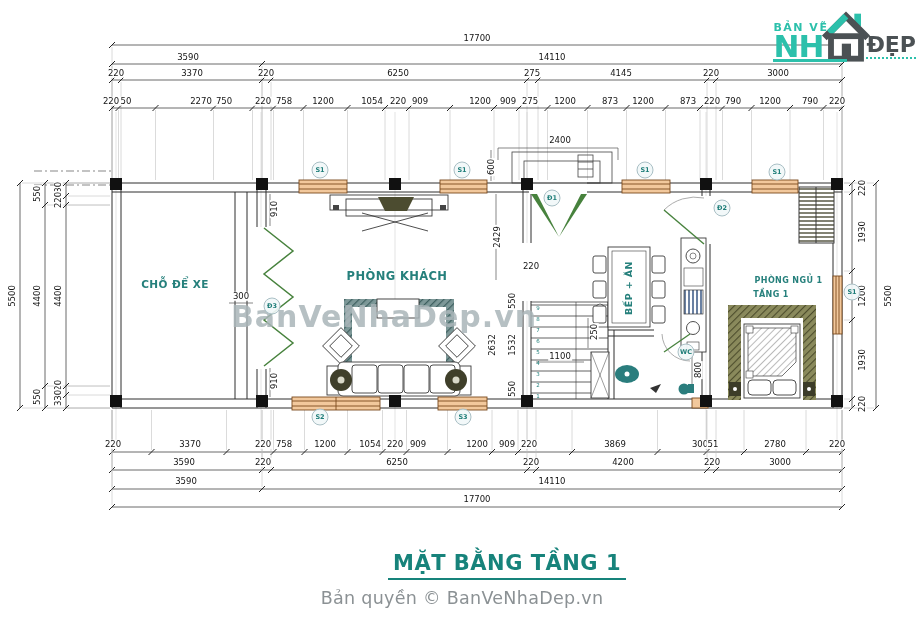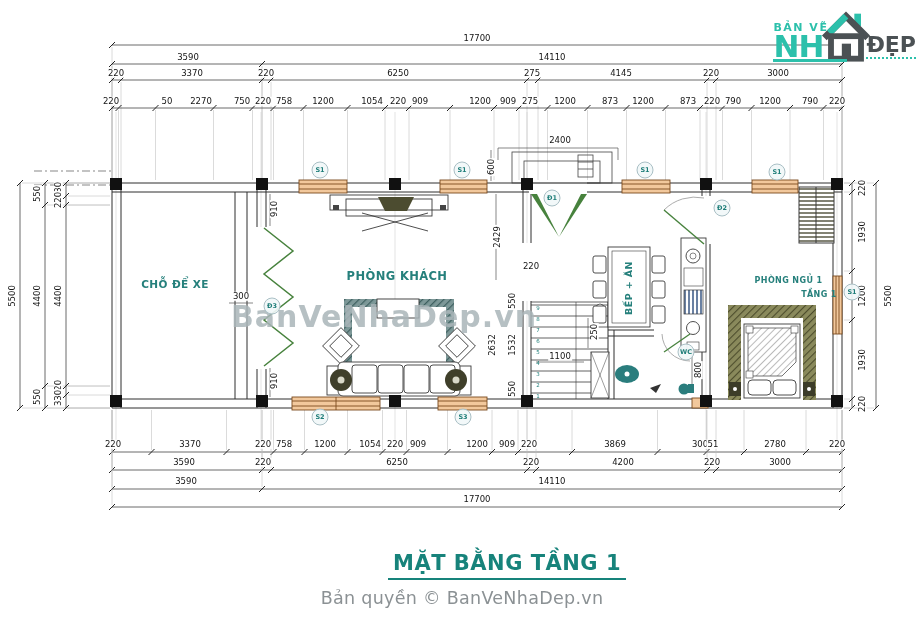"50" div.dim { margin-left: 41px -> none }
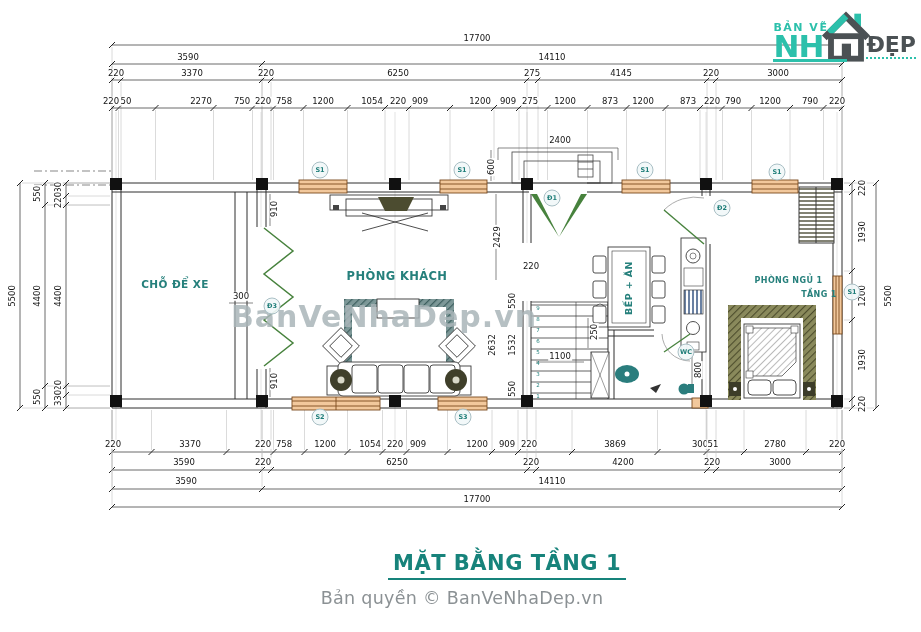"750" div.dim { left: 242px -> 224px }
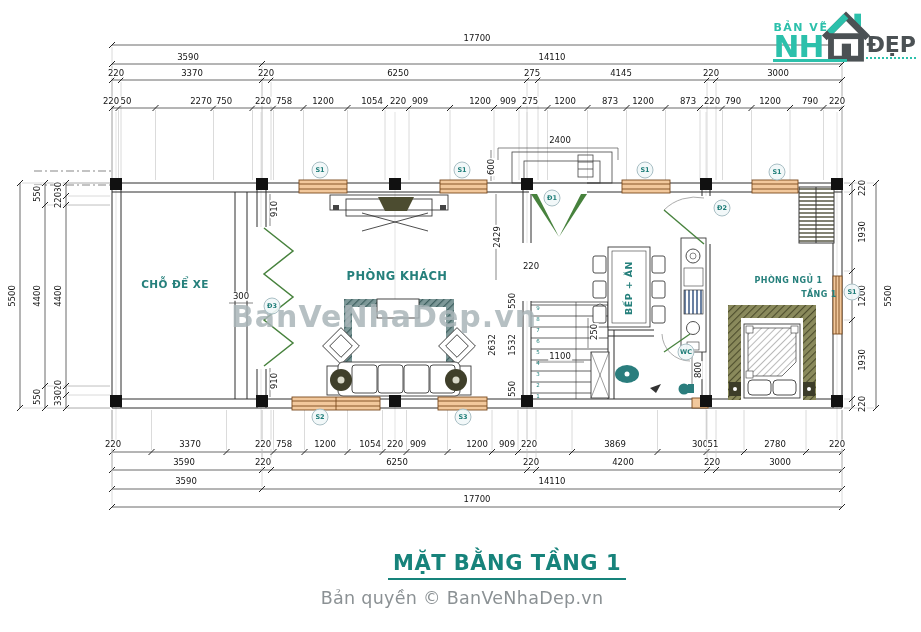"TẦNG 1" div.room-label { margin-left: 48px -> none }
